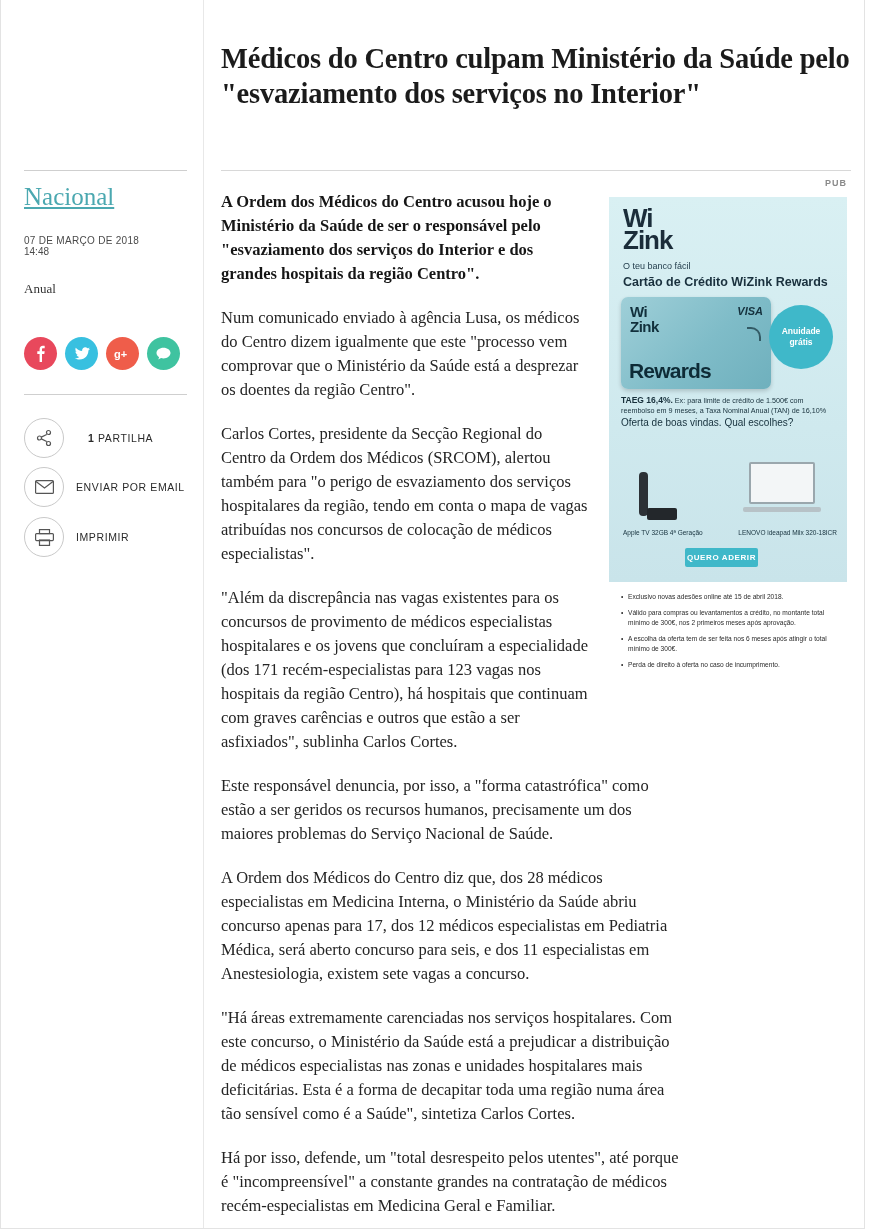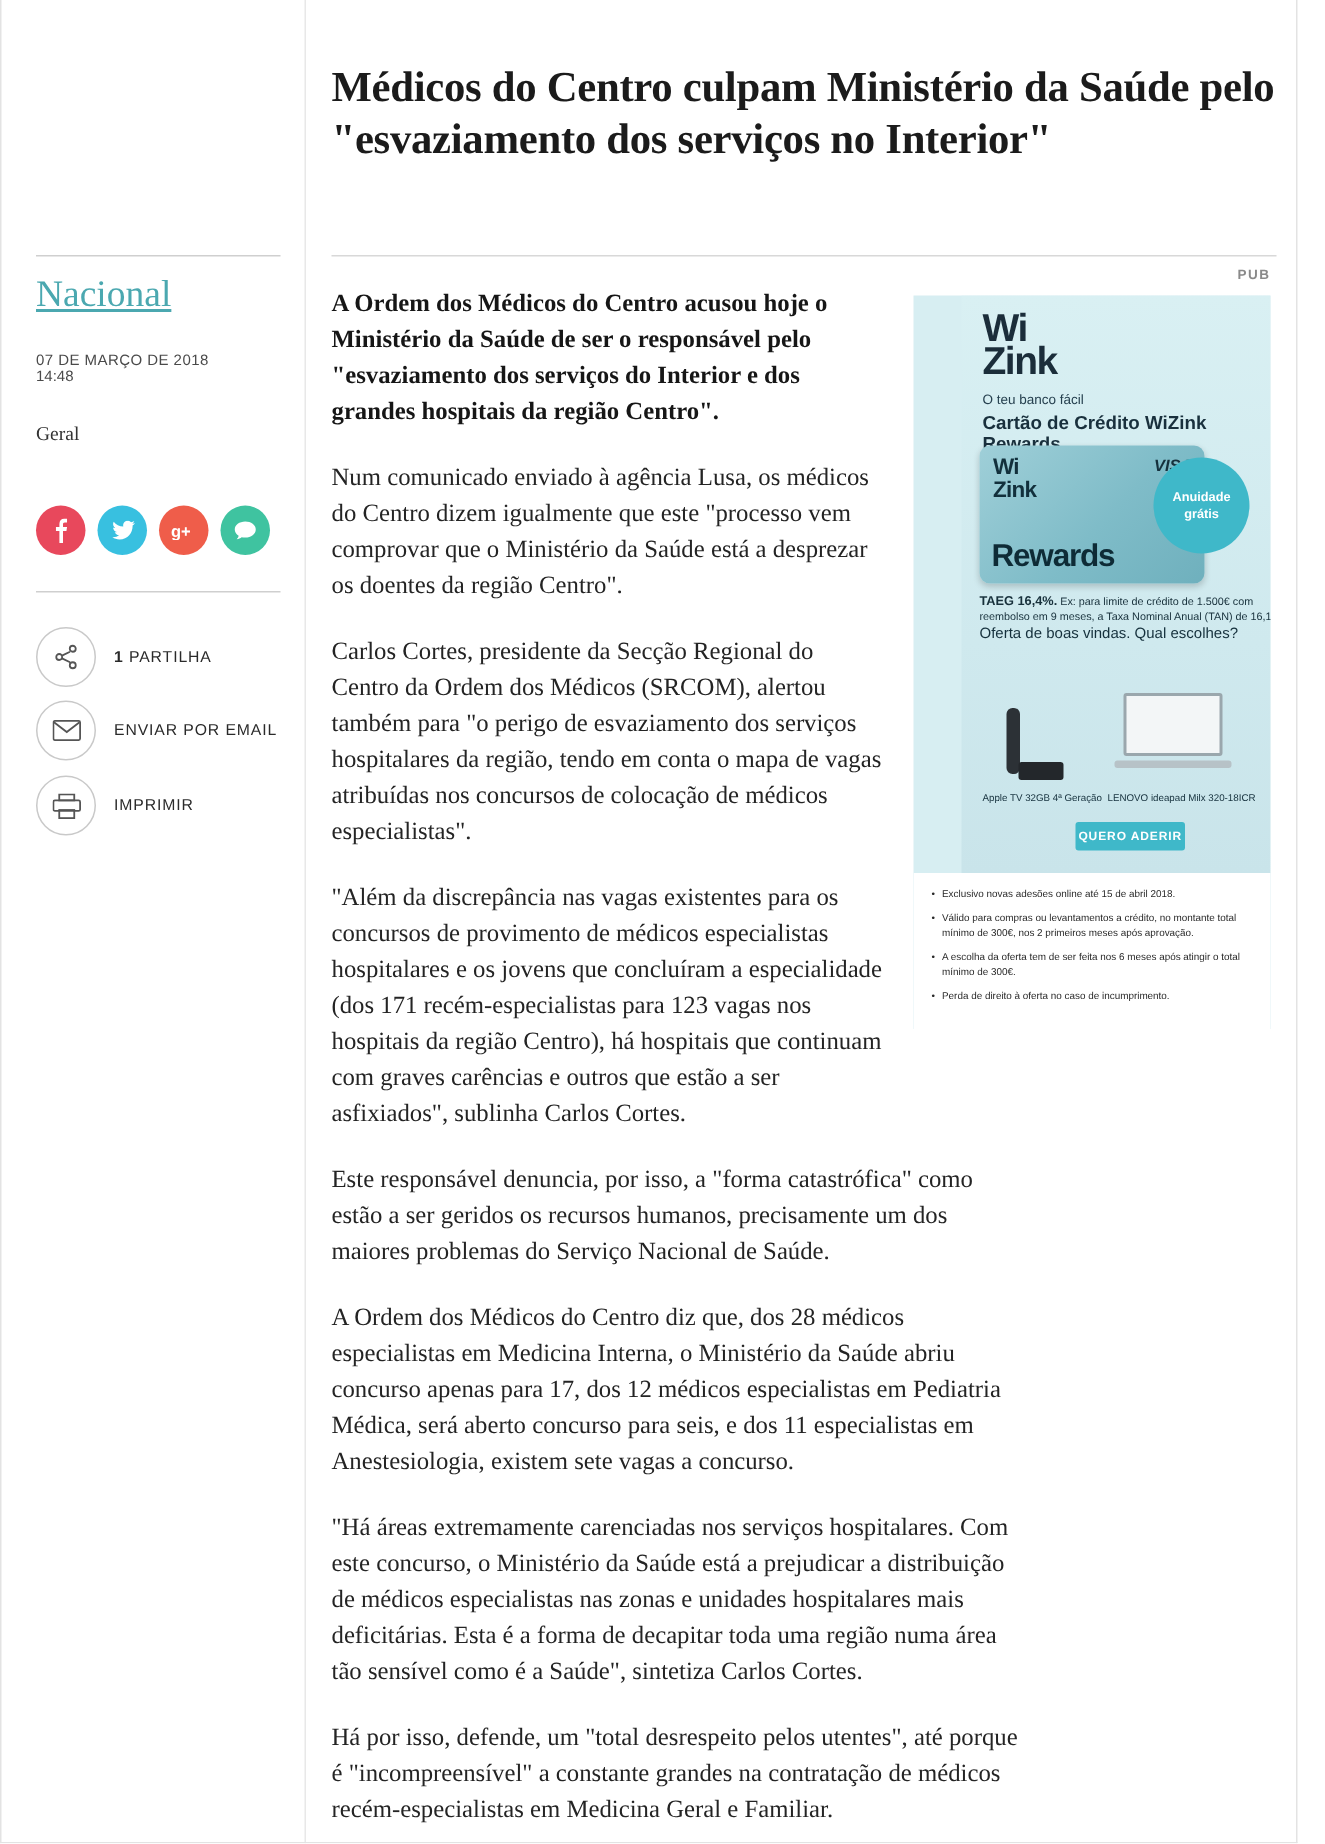"Wi" .ad { padding-left: 32px -> none }
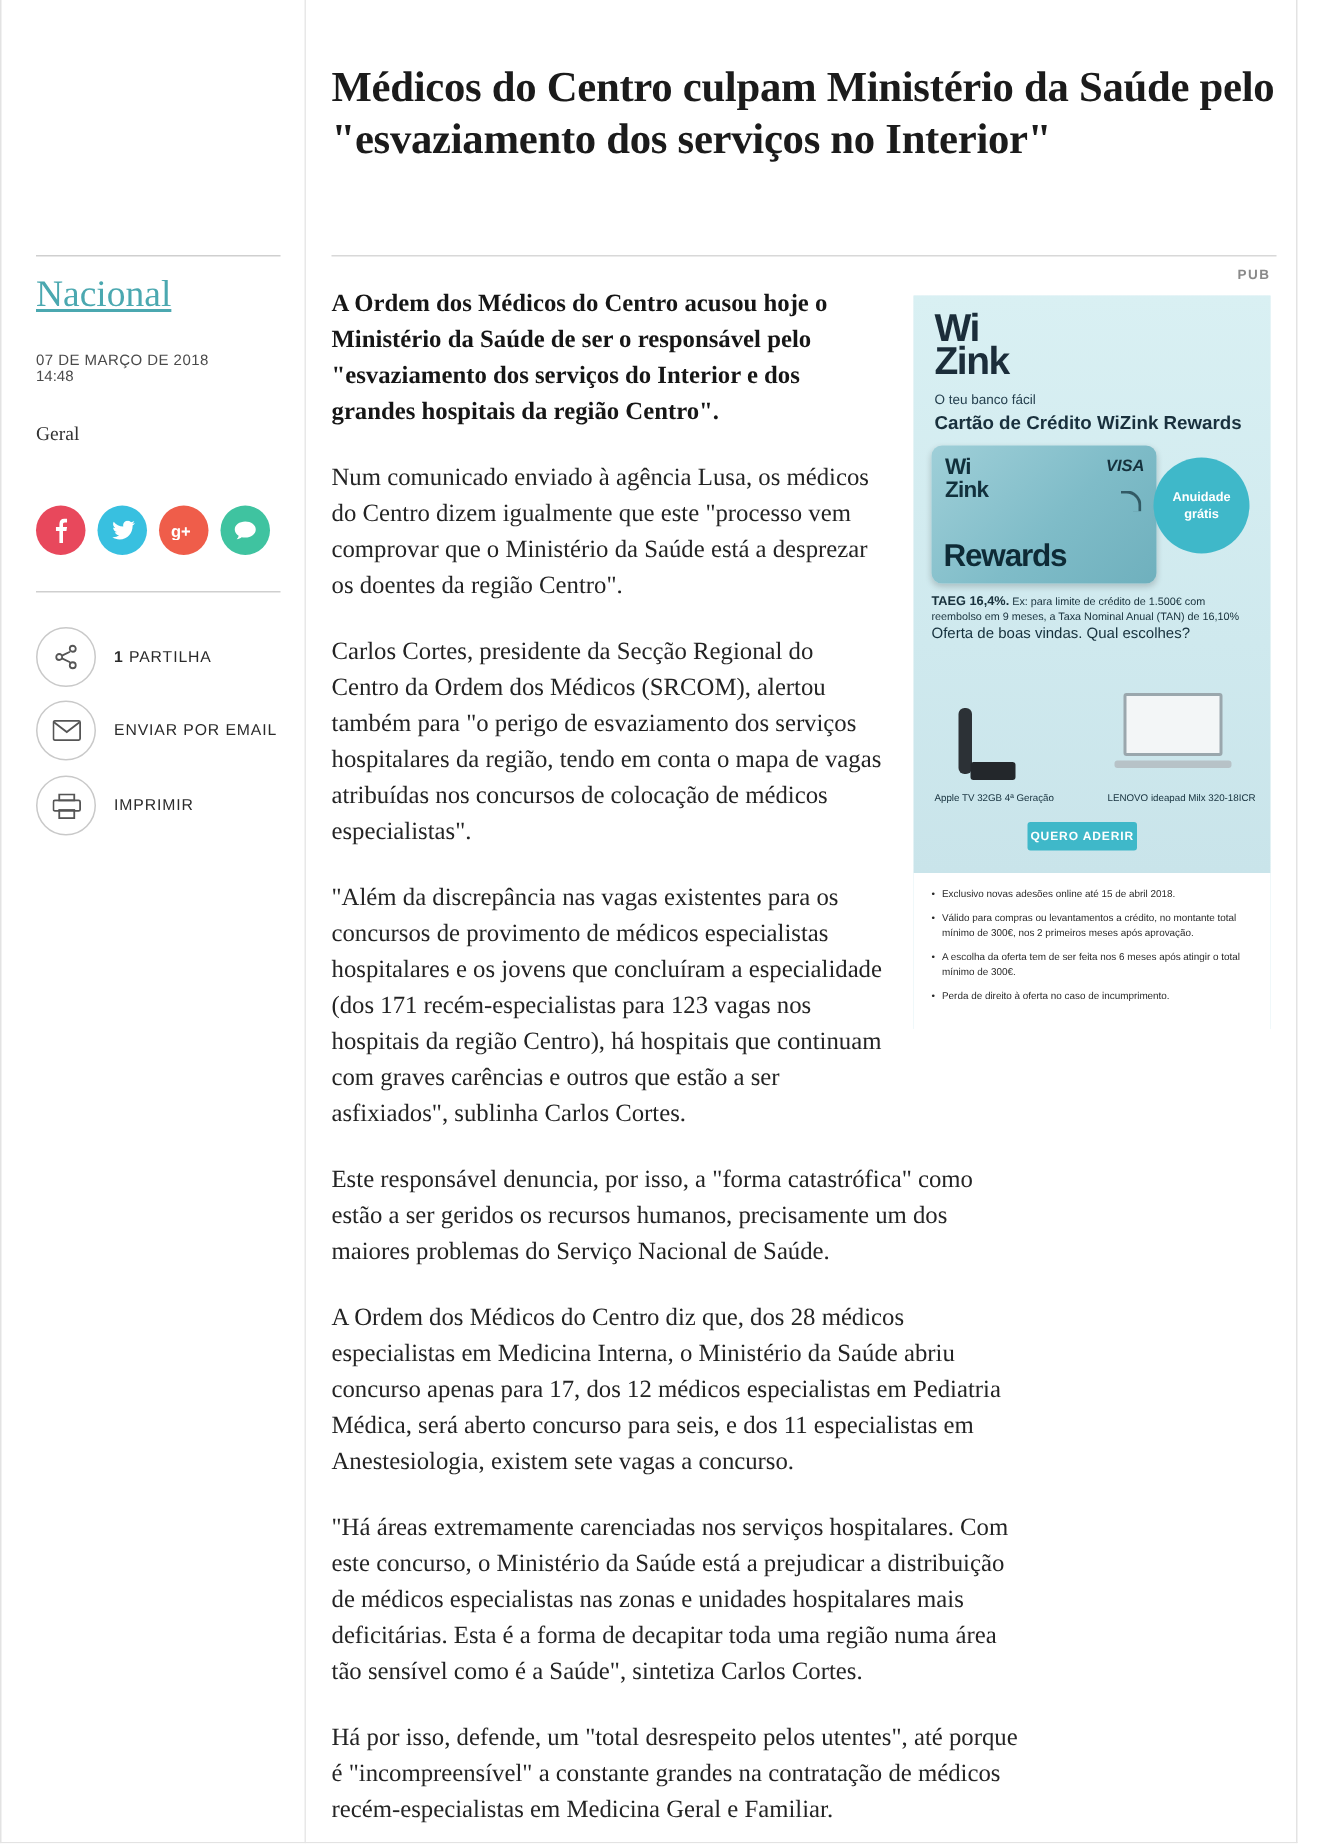"Geral" div.agency { text: Geral -> Anual }
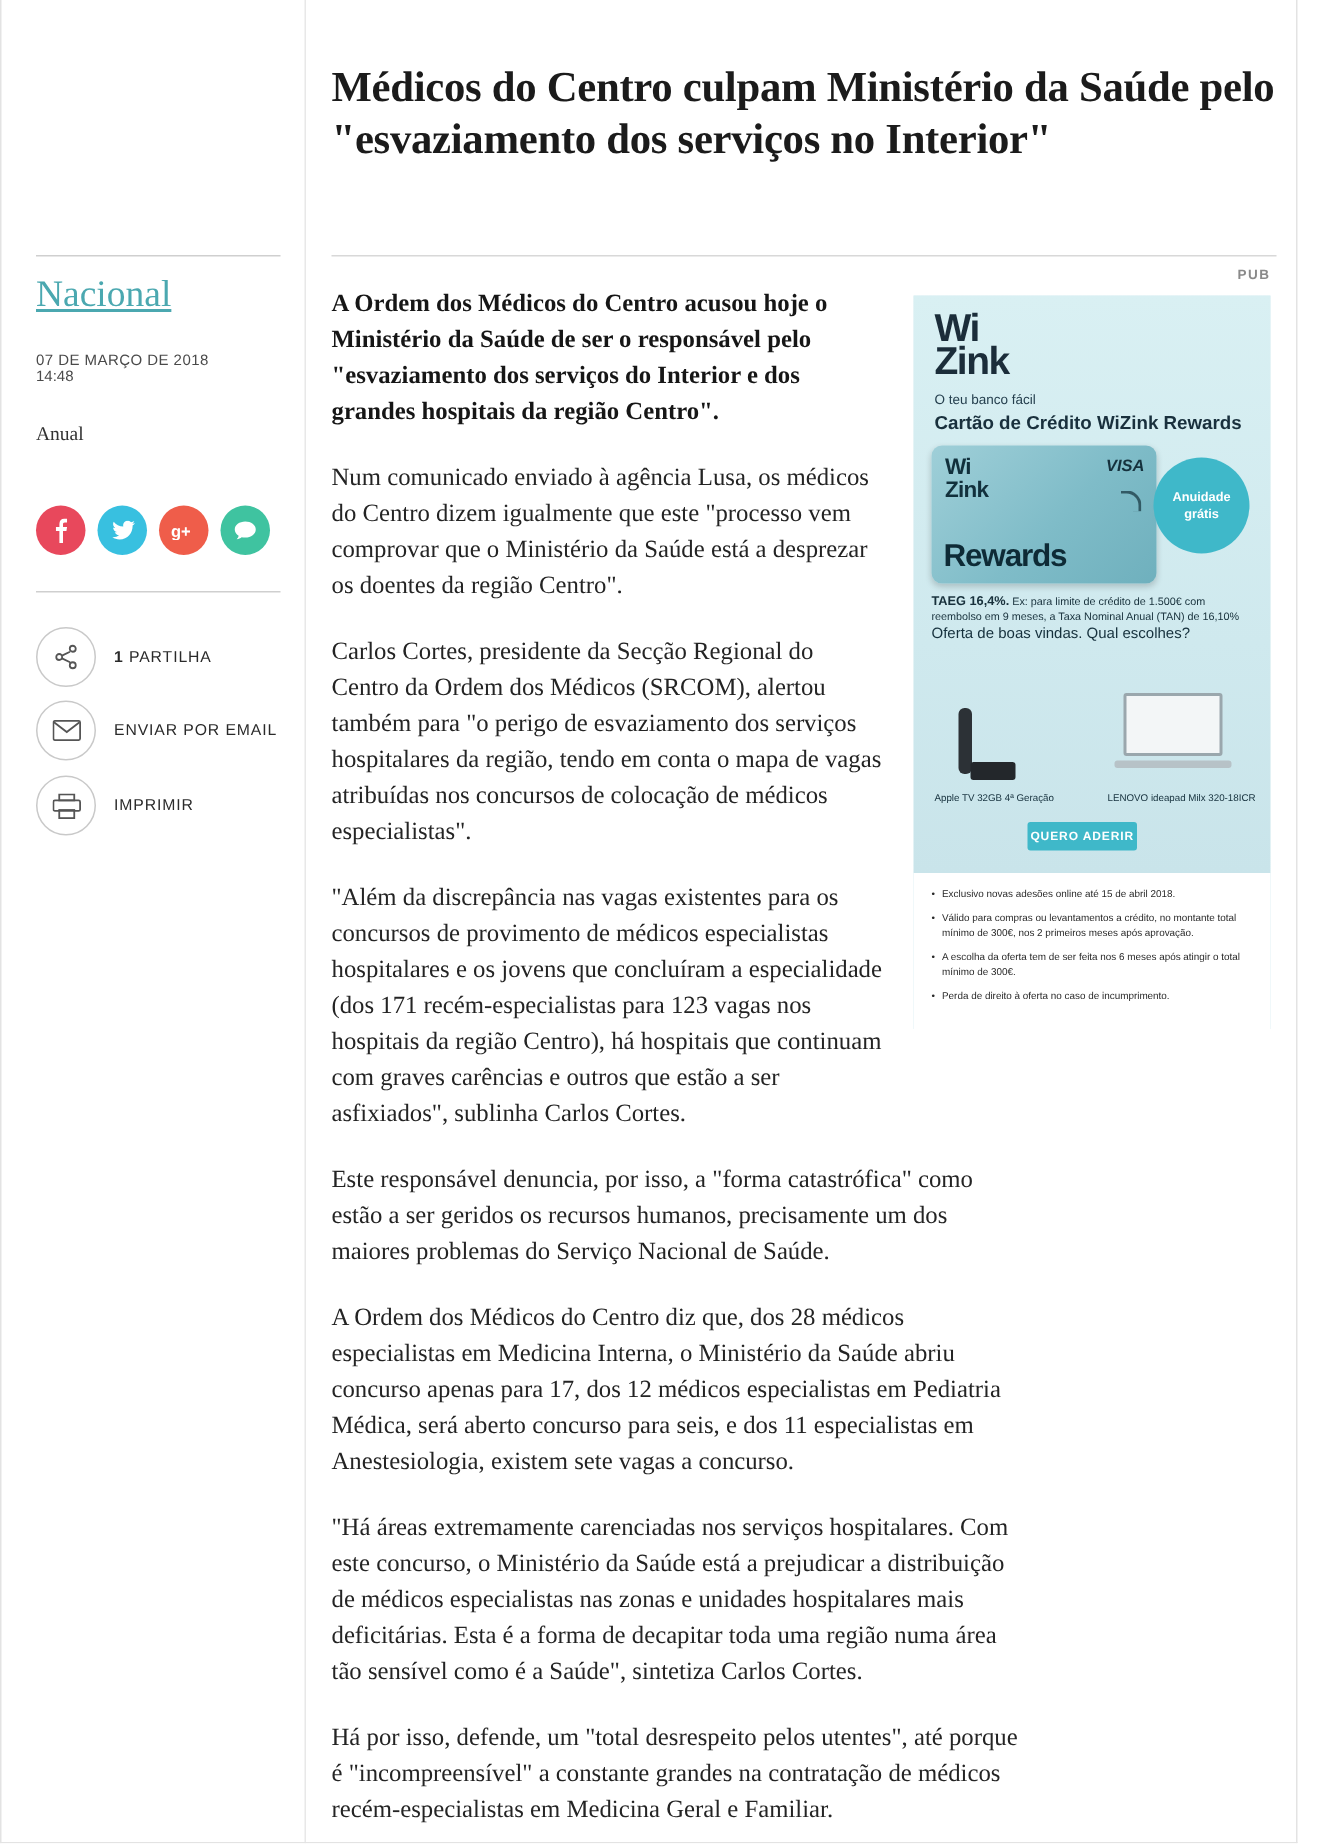"1 PARTILHA" .a1 { gap: none -> 12px }
